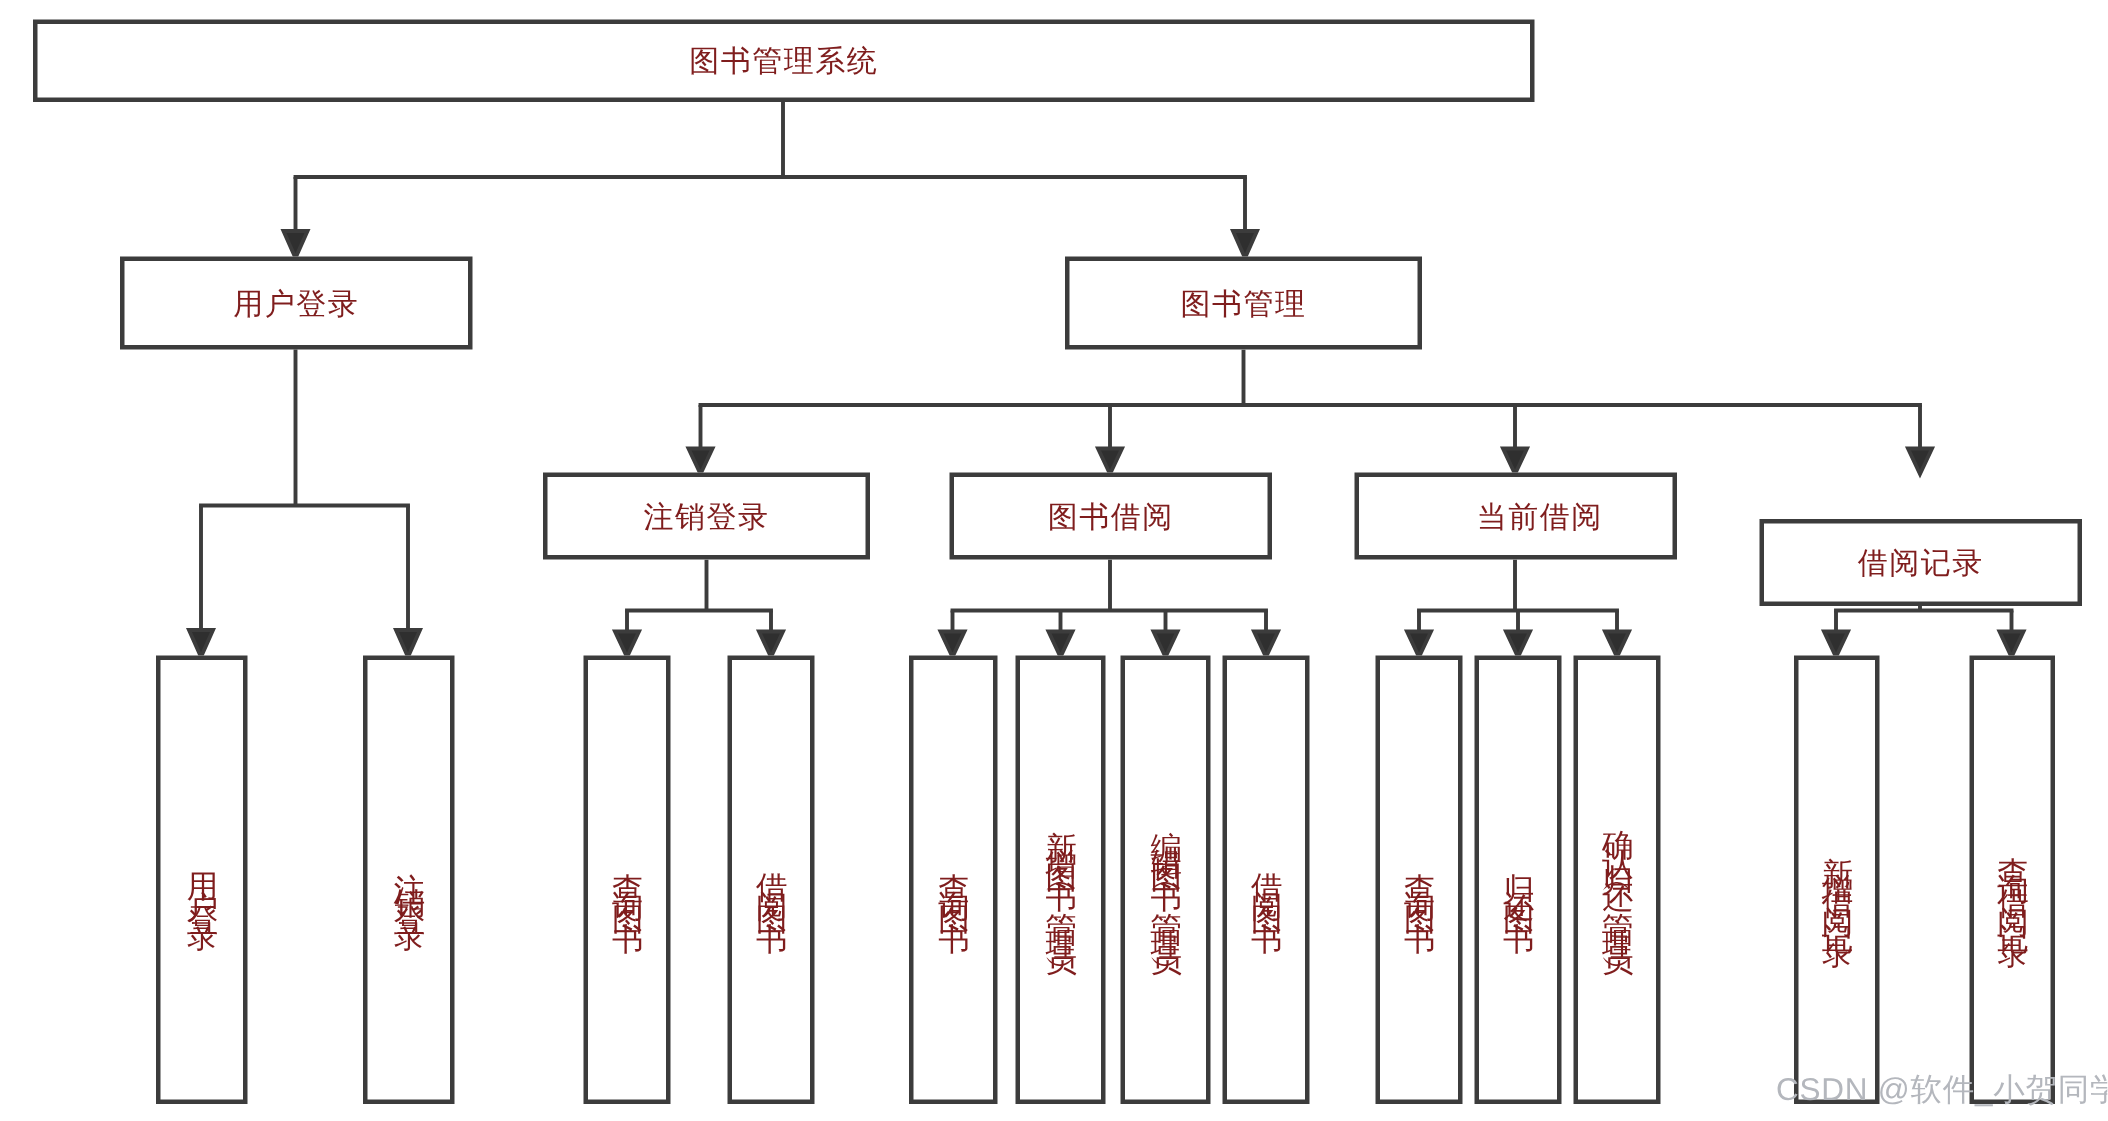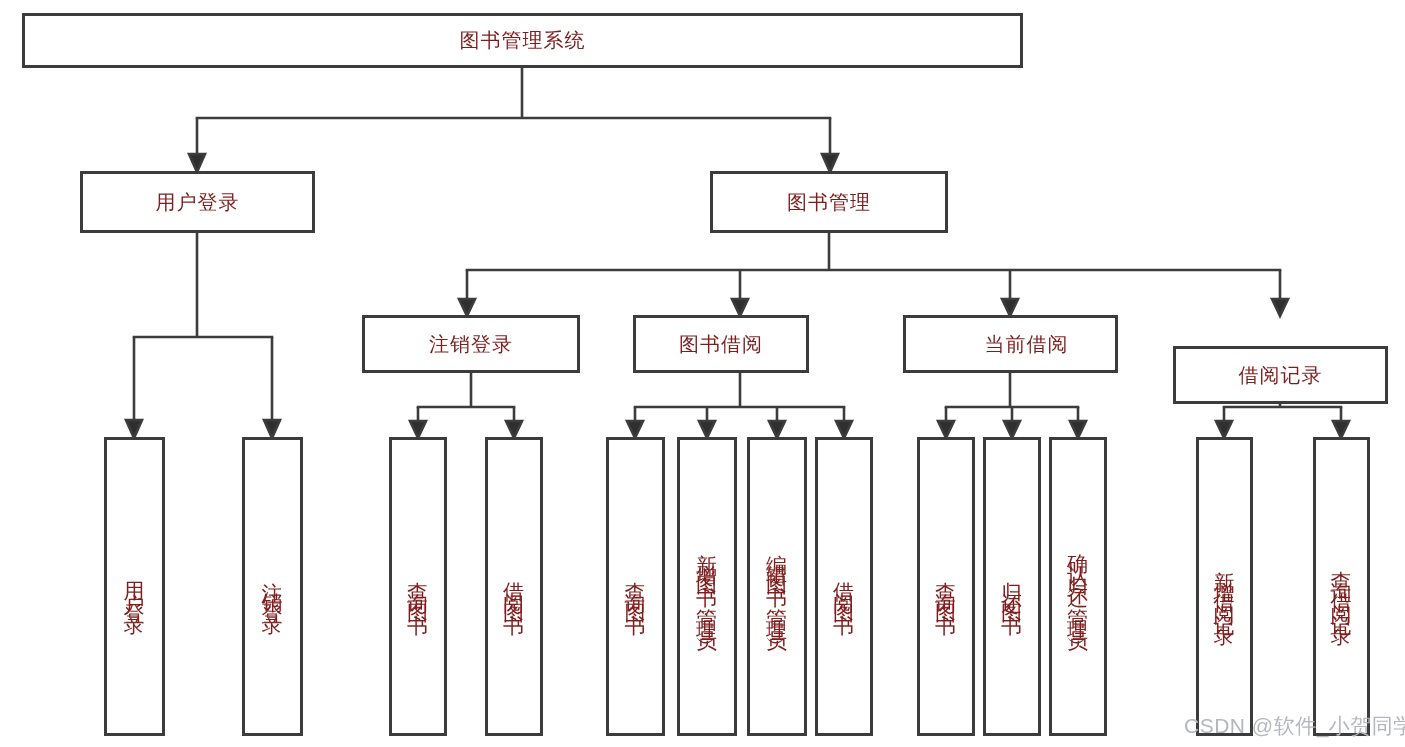"图书借阅" div.box { width: 176px -> 215px }
